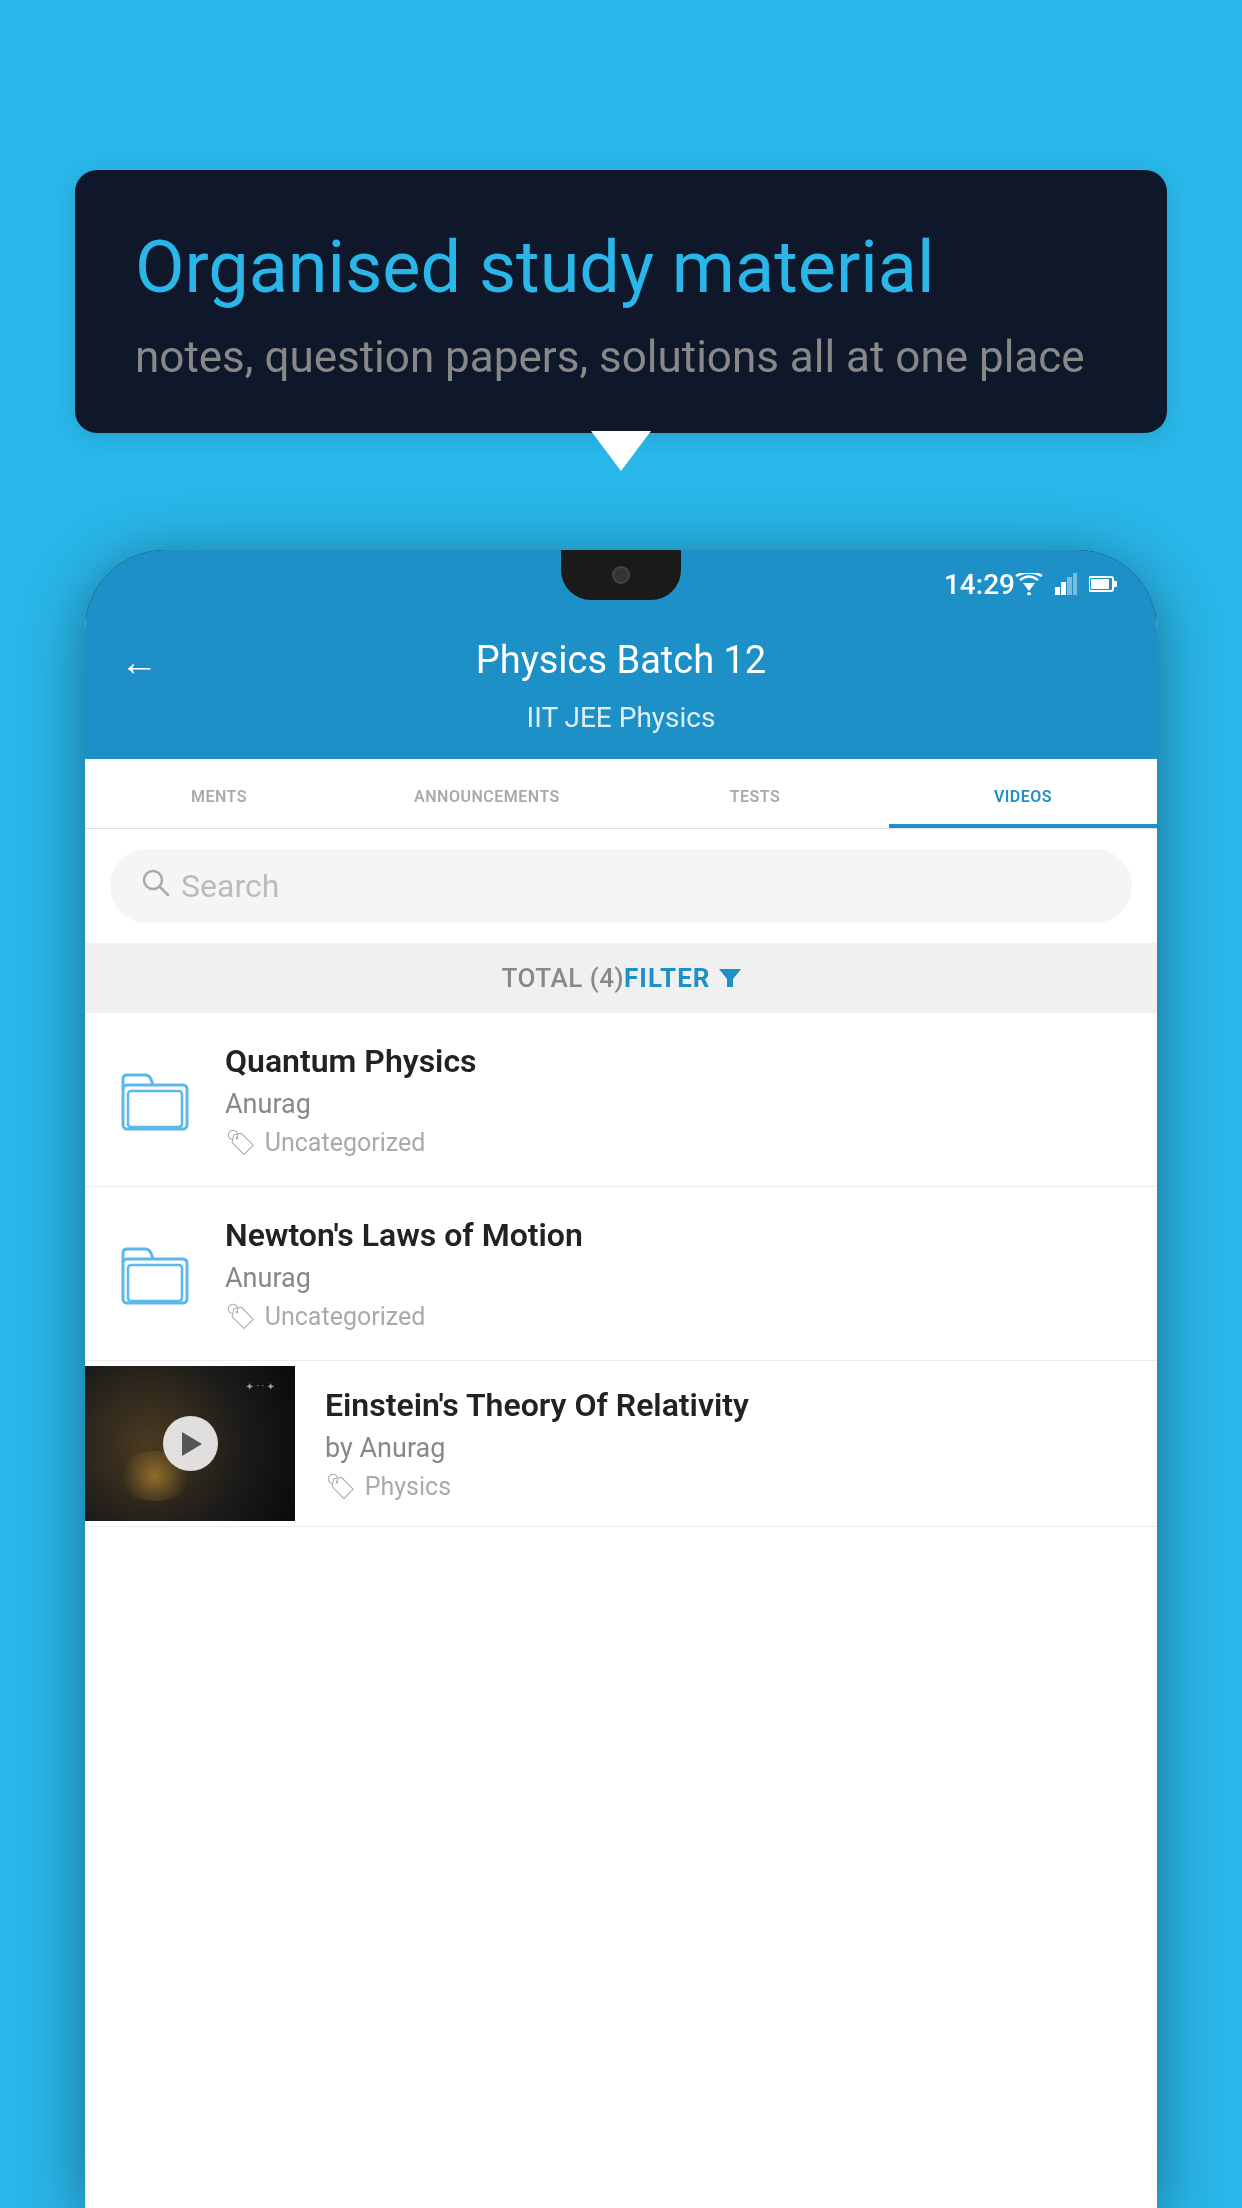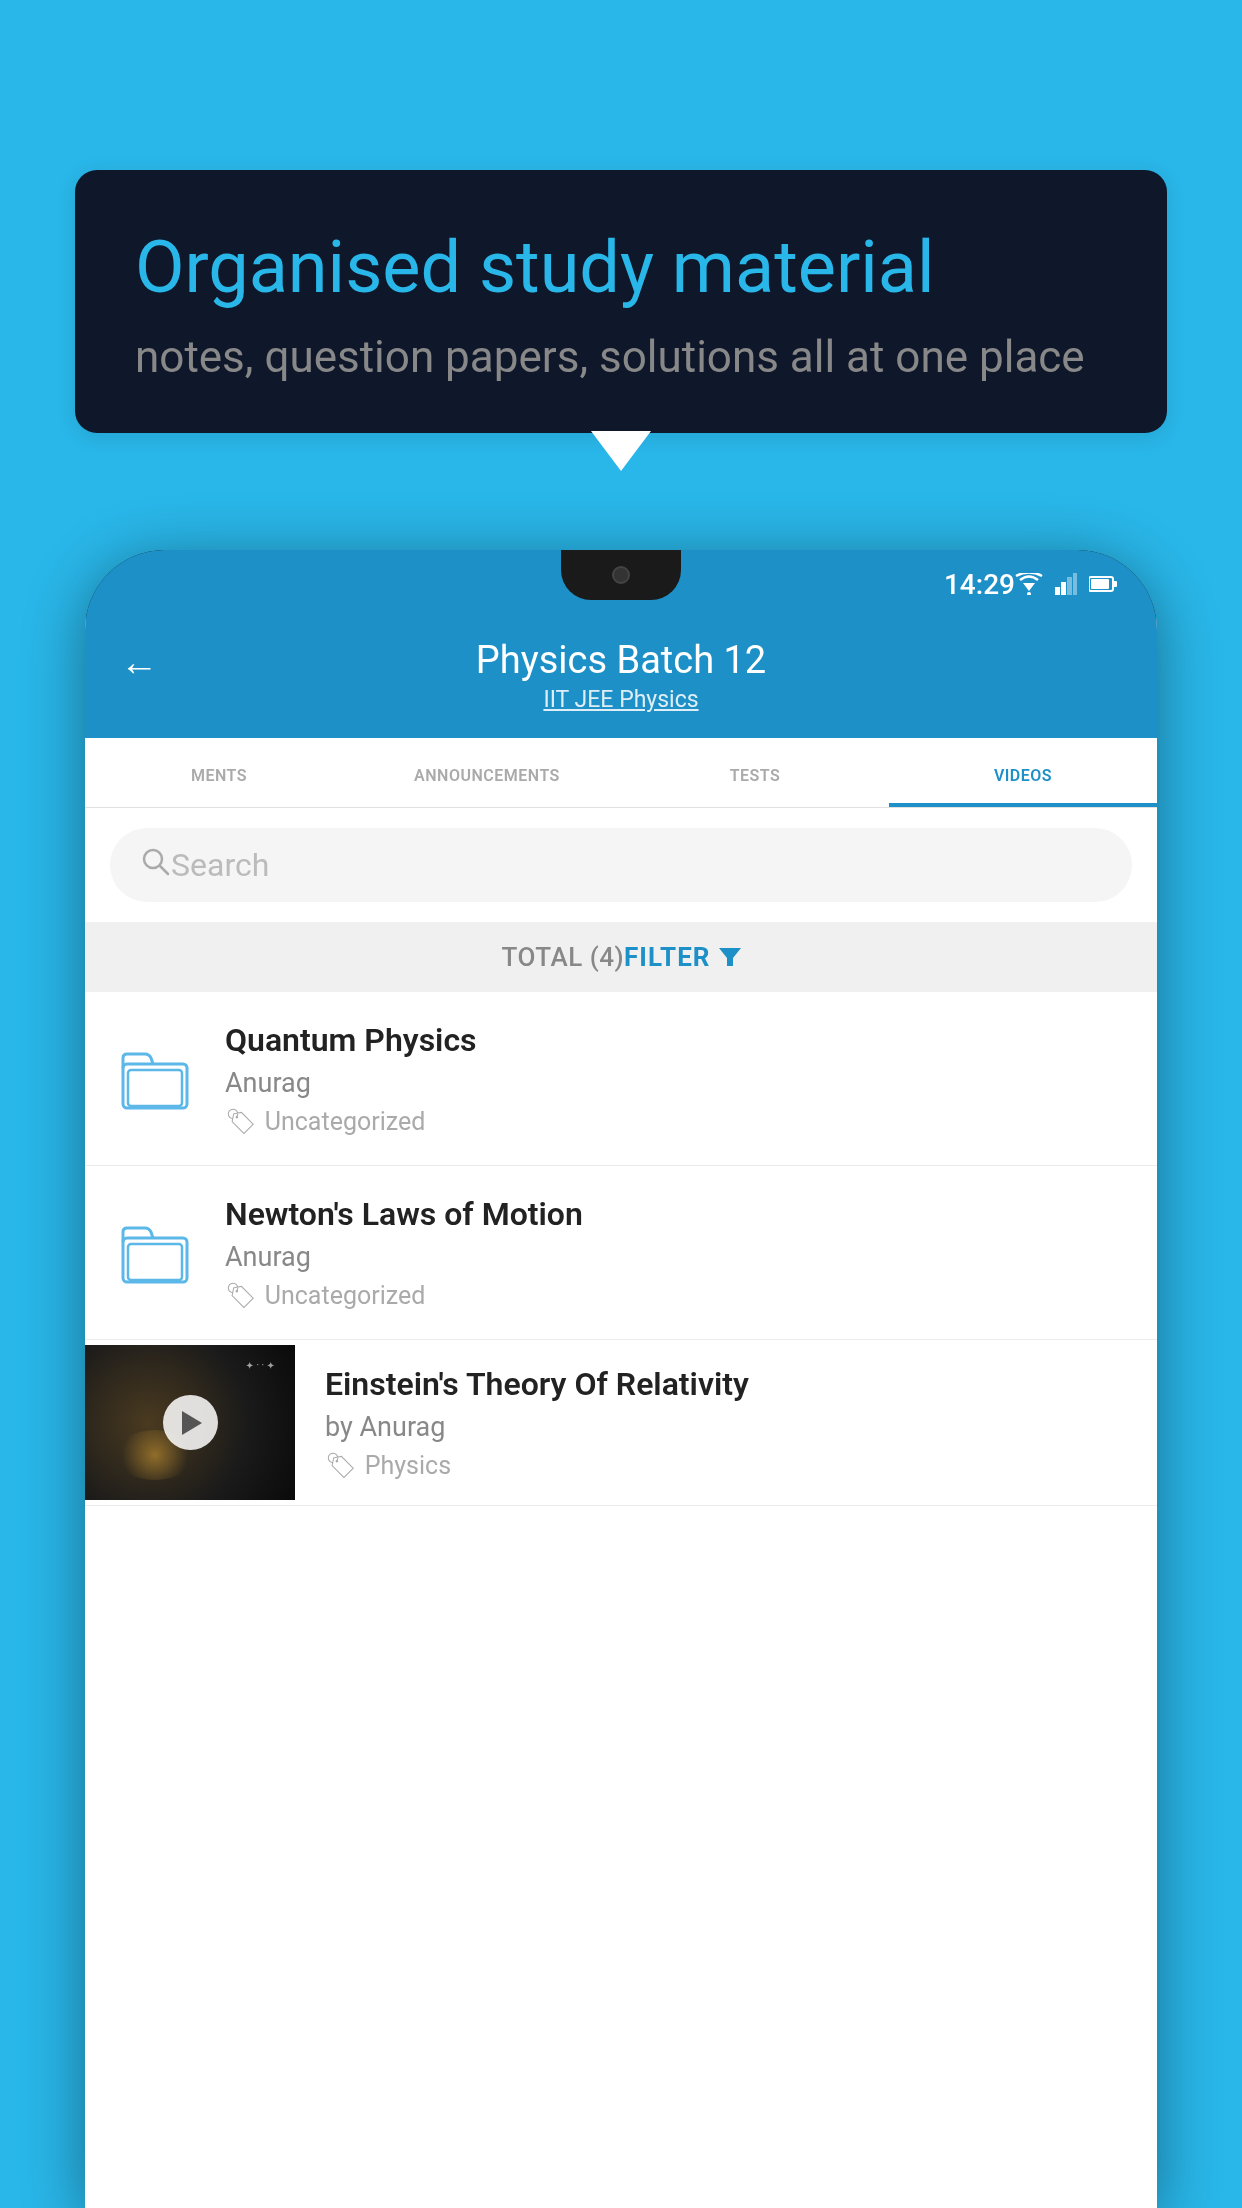"IIT JEE Physics" .header-subtitle { font-size: 23px -> 28px; margin-top: 4px -> 19px; text-decoration: underline -> none }
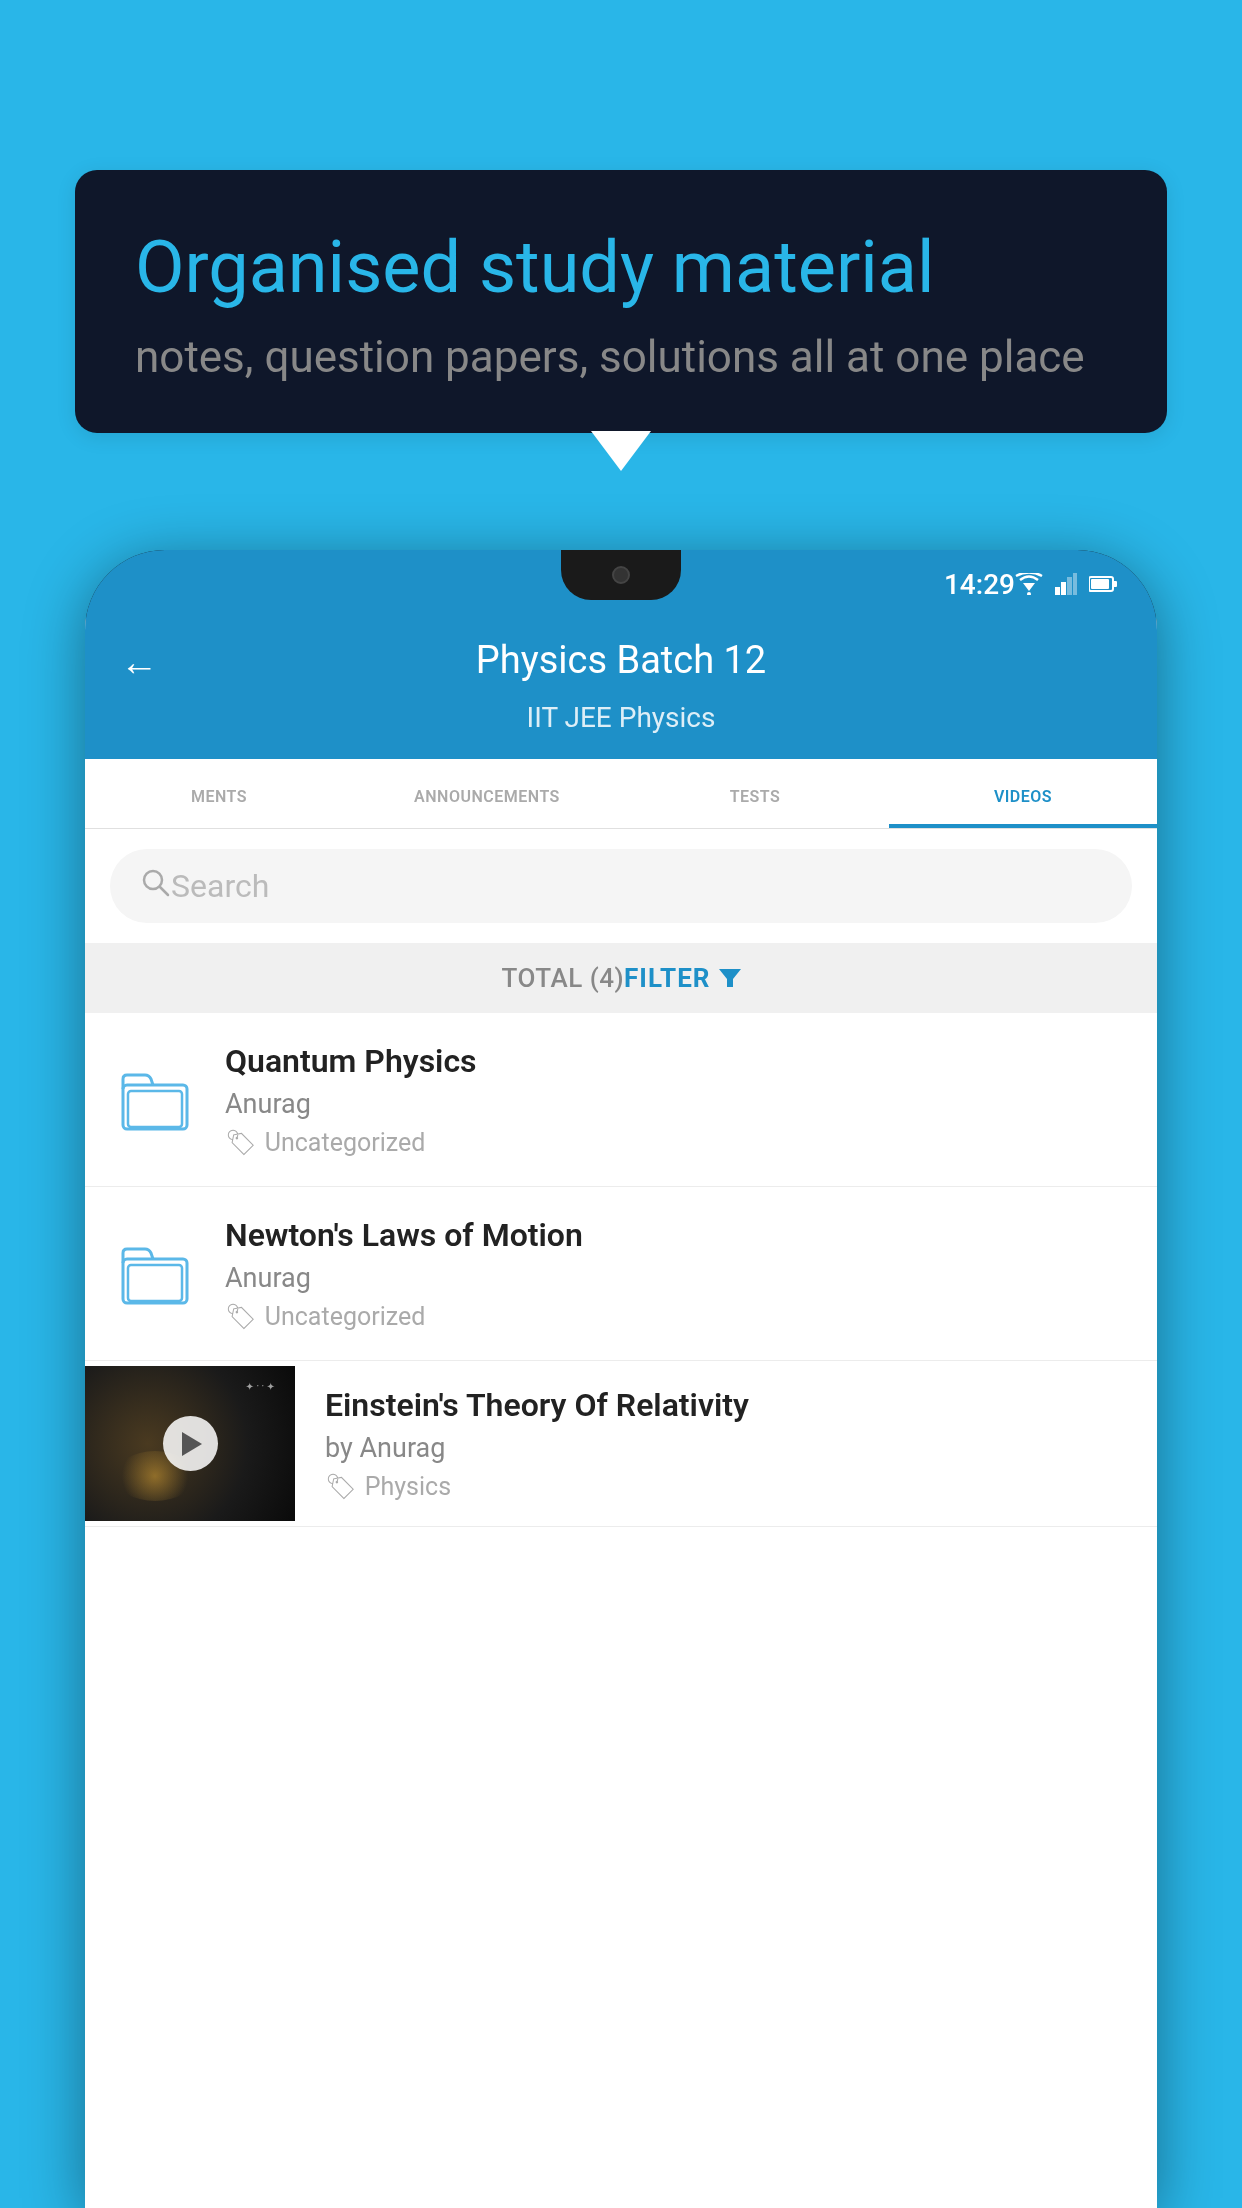"Search" .search-bar { gap: 1px -> 11px }
